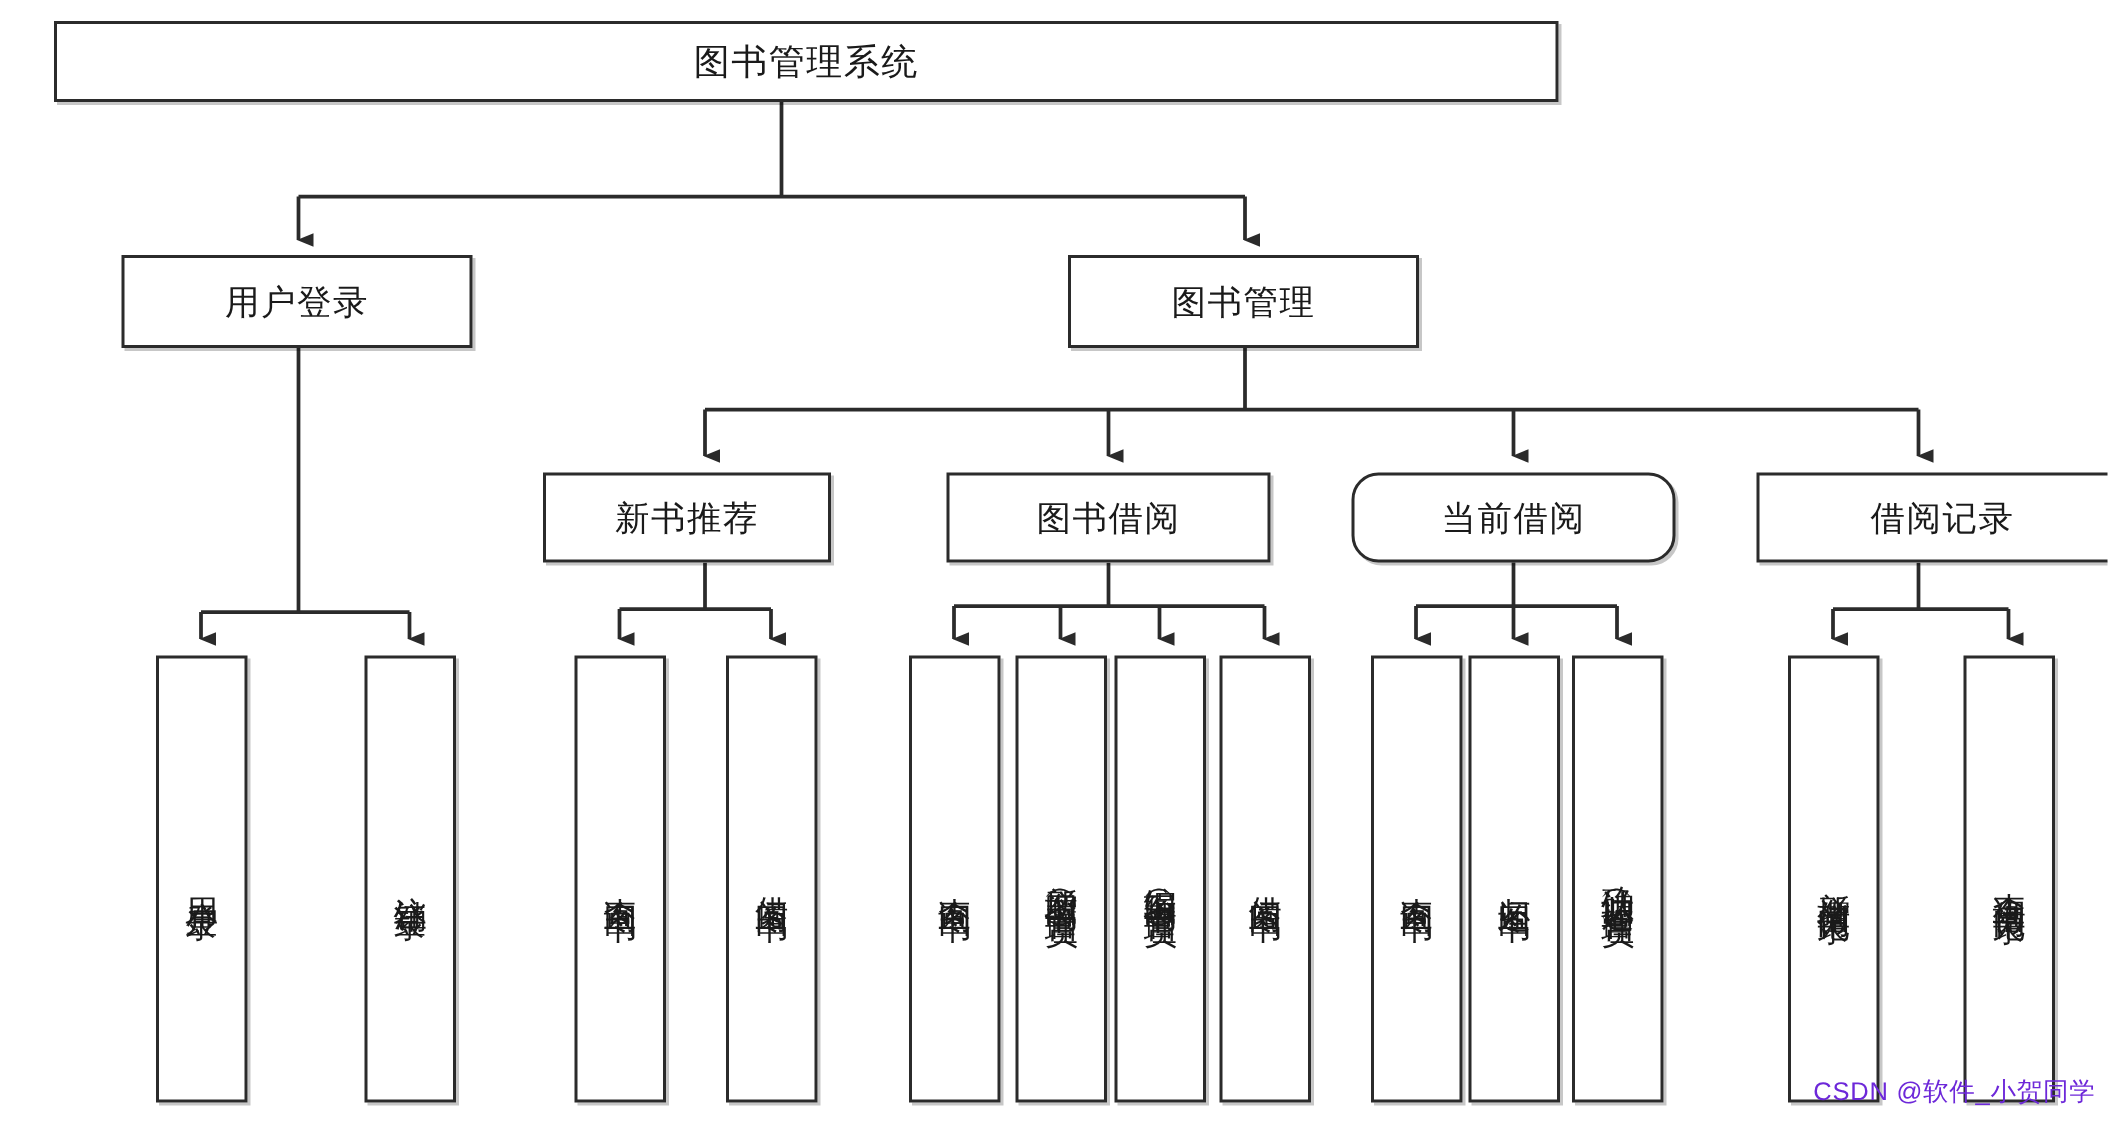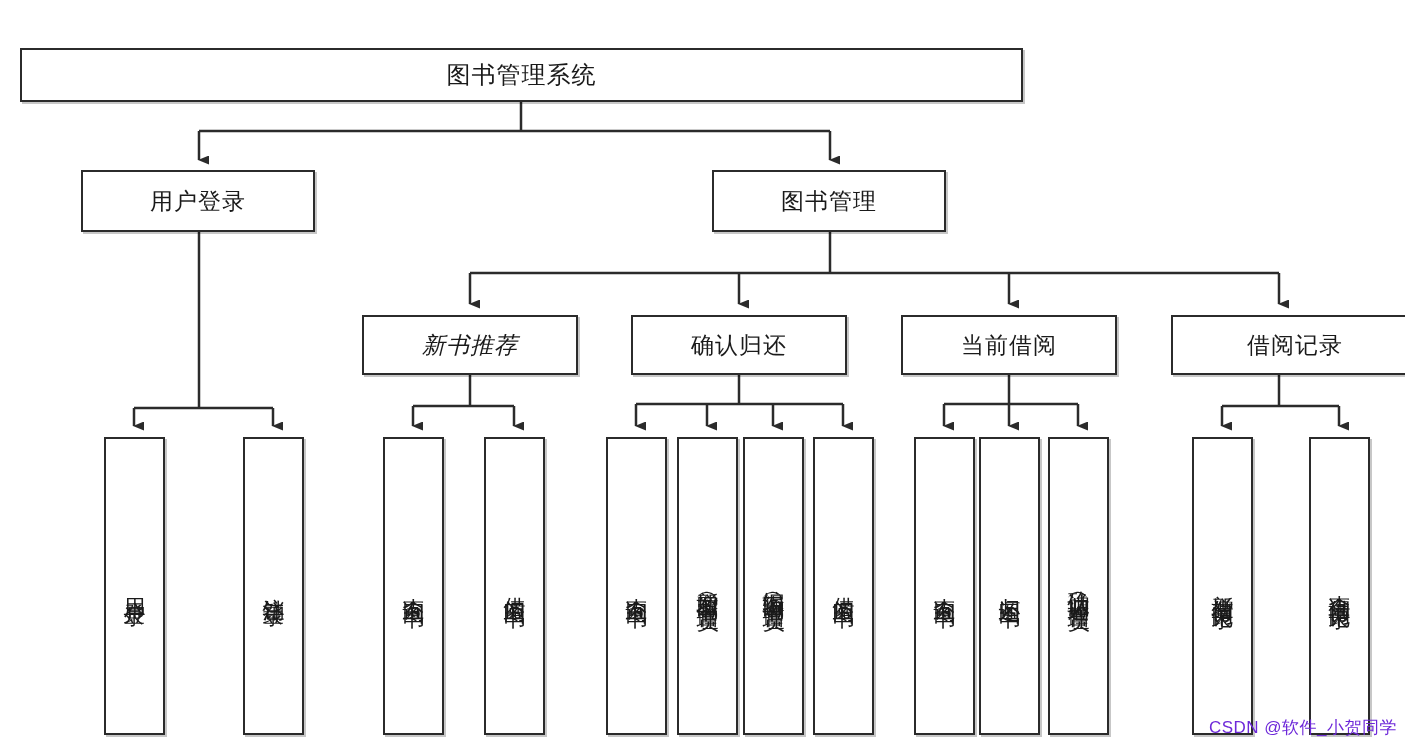"图书管理系统" div.node-box { left: 20px -> 36px; margin-top: 34px -> none }
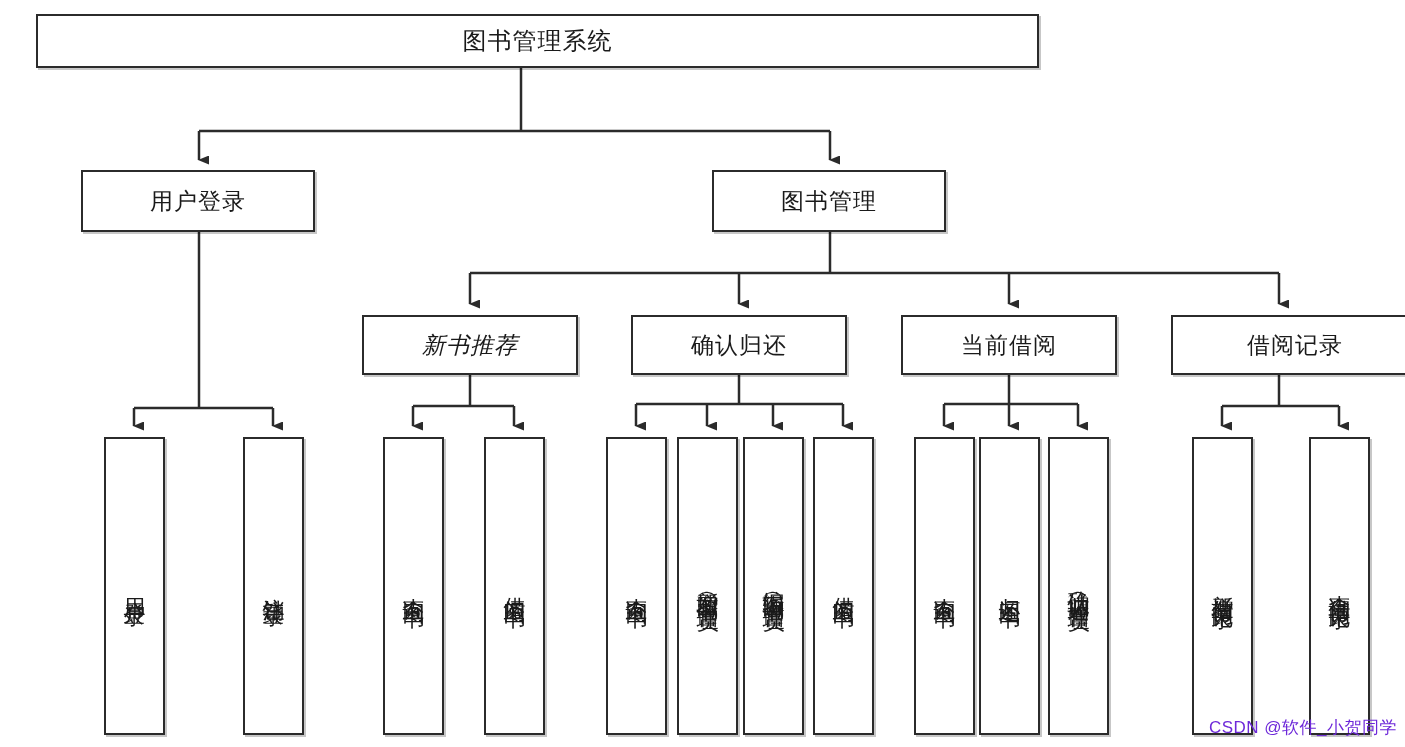"新书推荐" div.node-box { font-style: italic -> none; width: 216px -> 192px }
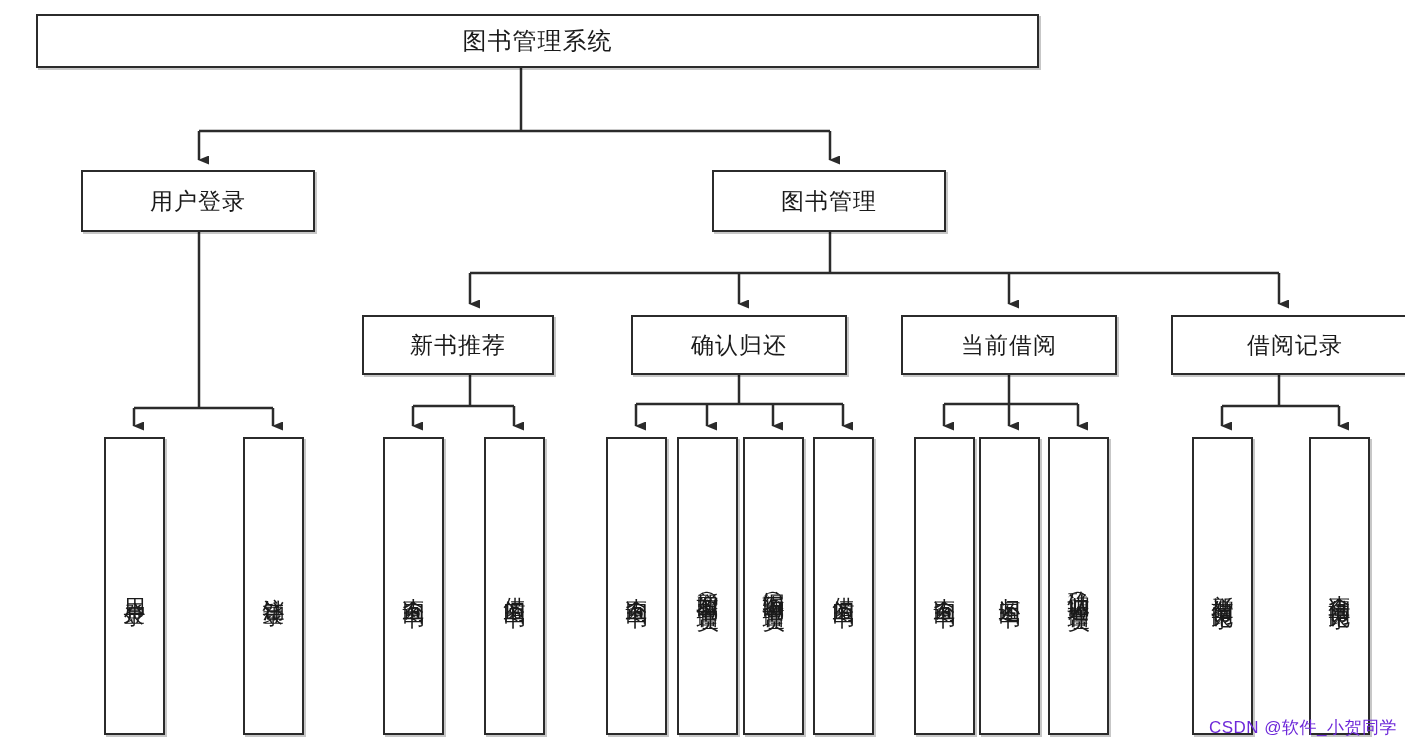"确认归还" span.node-label-h { text: 确认归还 -> 图书借阅 }
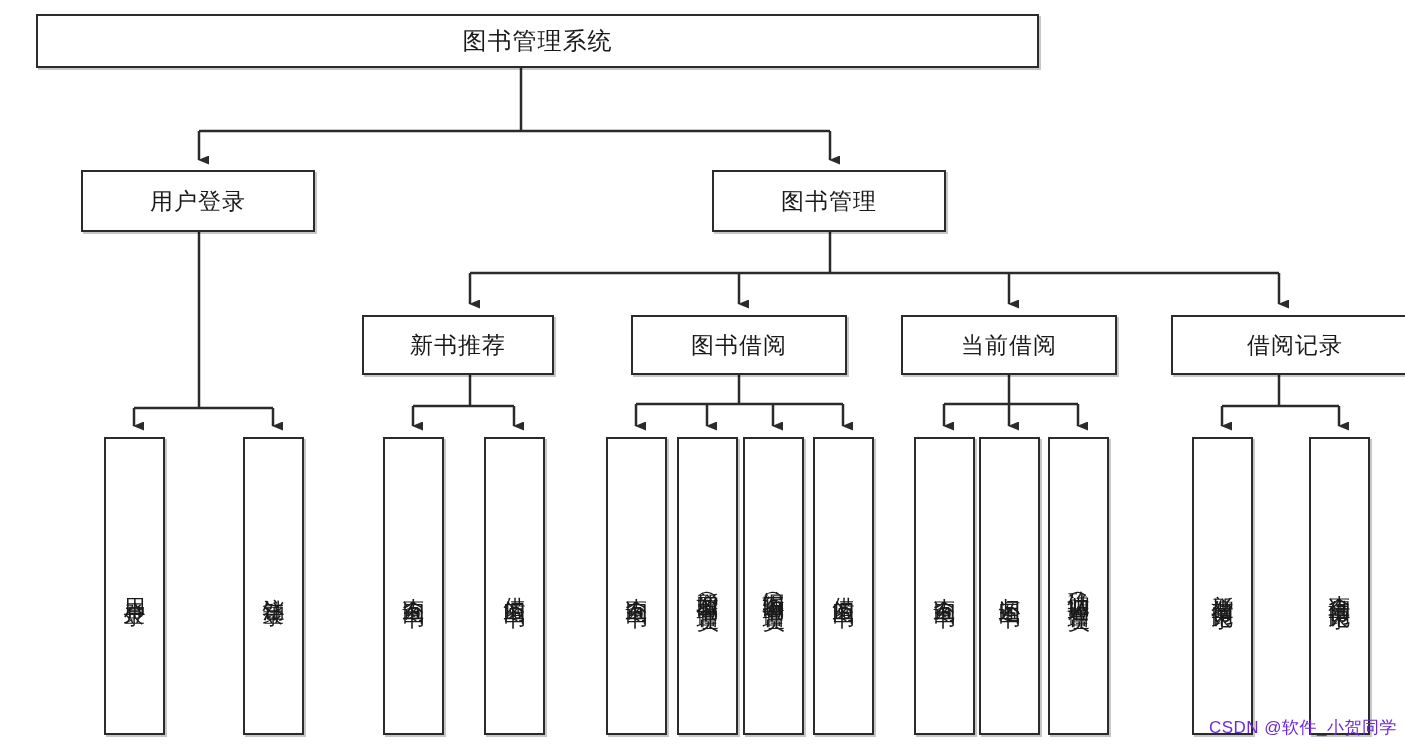"当前借阅" div.node-box { border-radius: none -> 18px }
